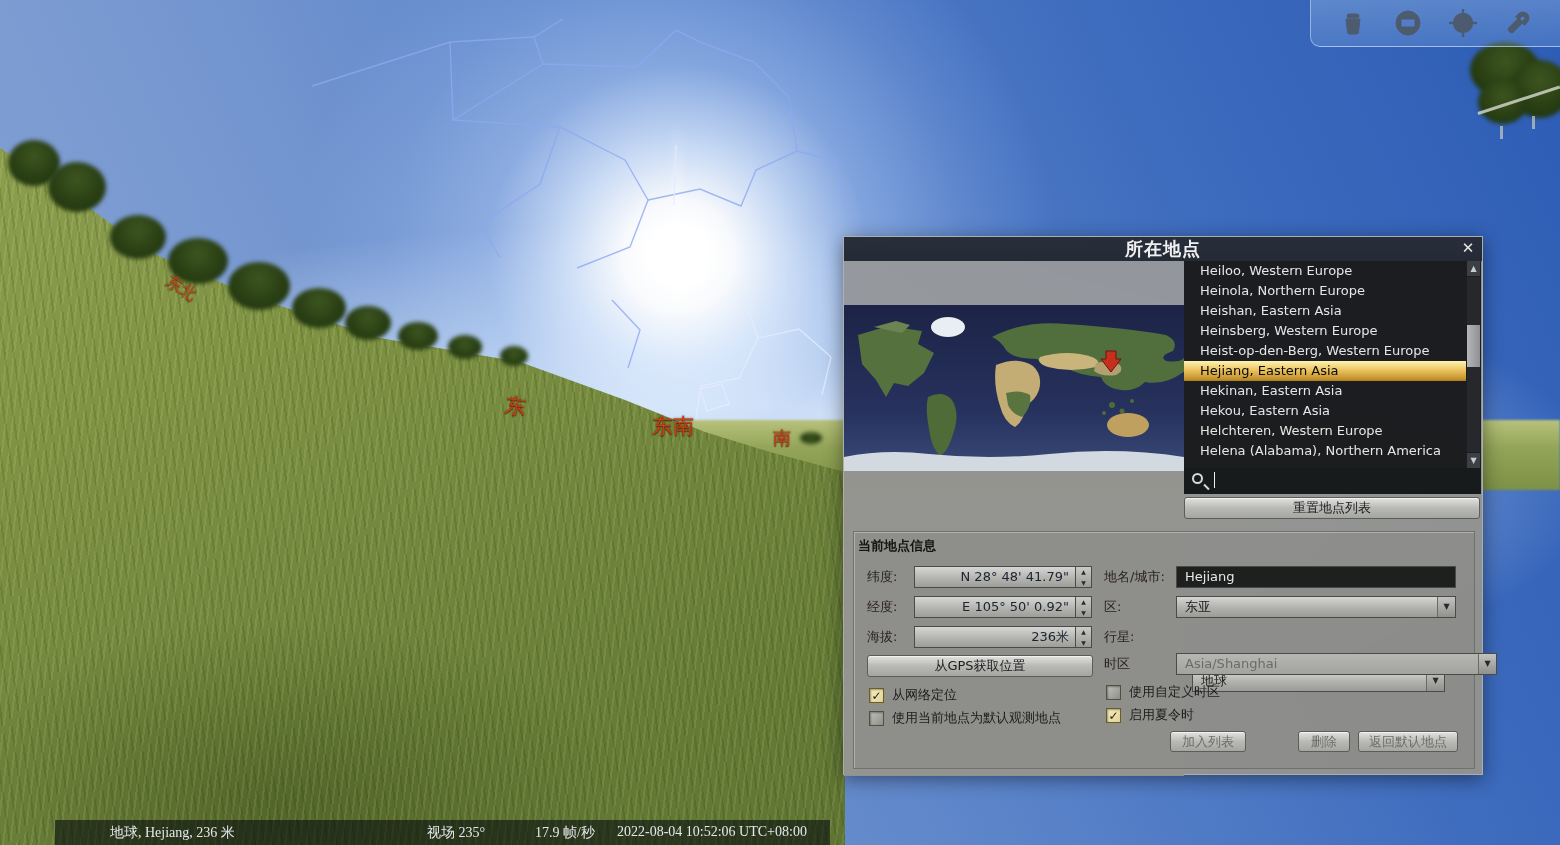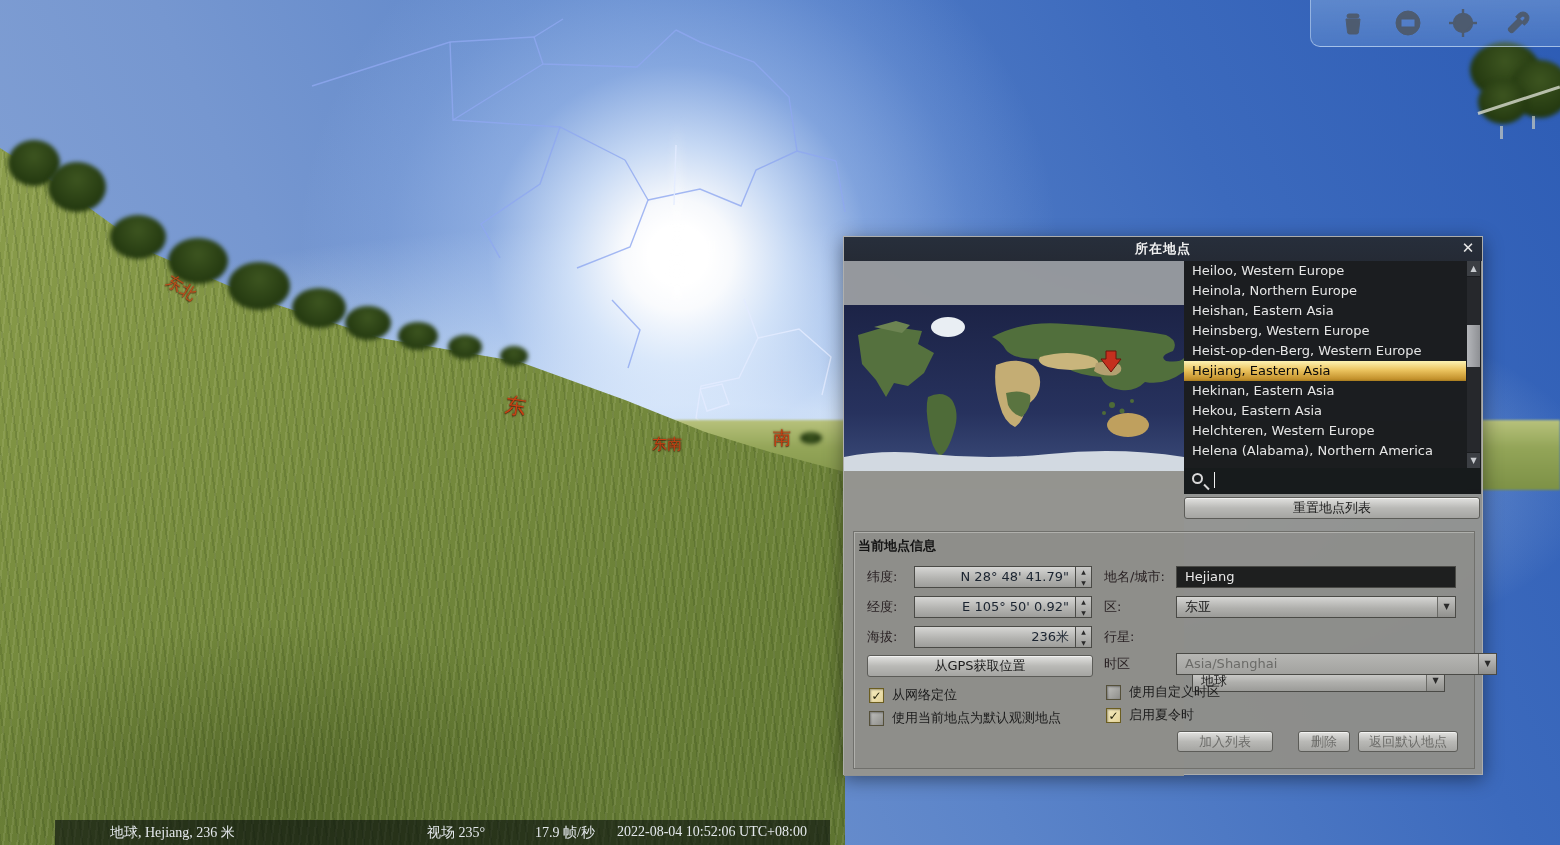"所在地点" .dlg-title { font-size: 13px -> 18px }
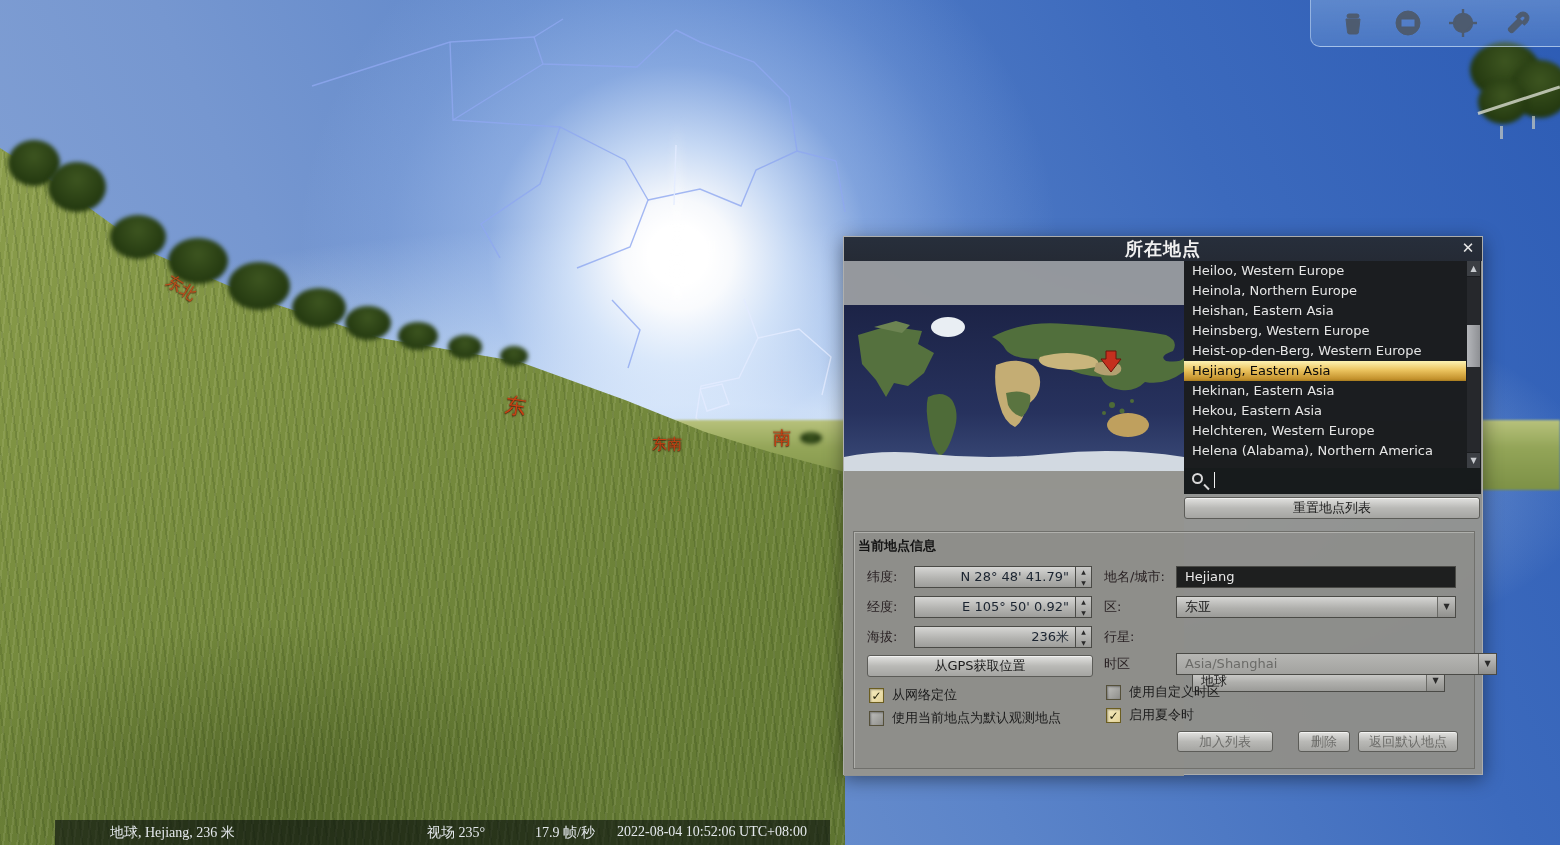"Heiloo, Western Europe" .loc-row { padding-left: 8px -> 16px }
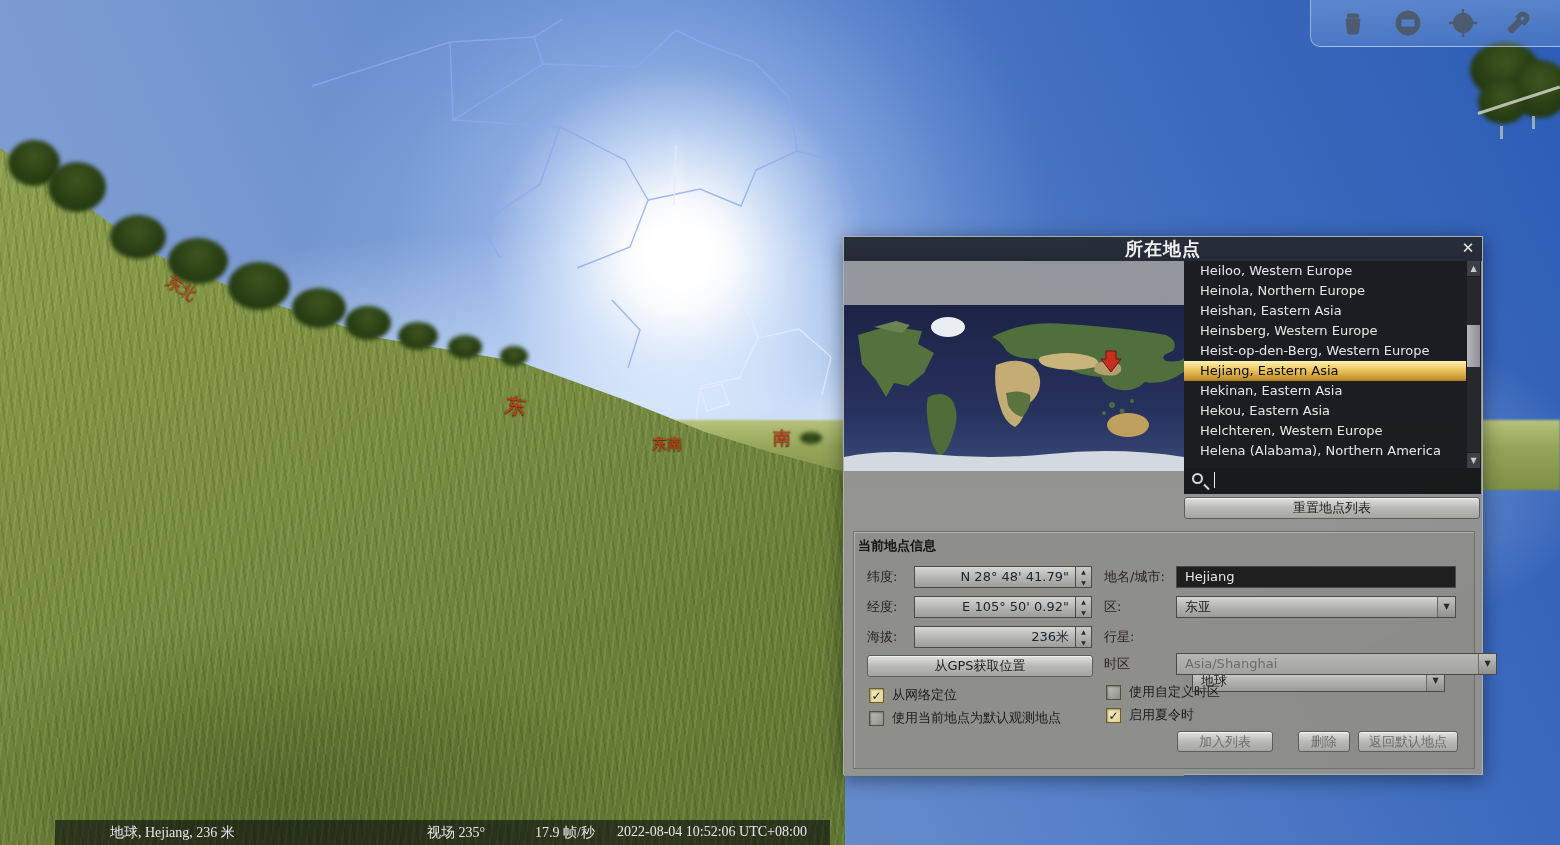"东南" span.dir-label { font-size: 15px -> 21px; top: 435px -> 412px }
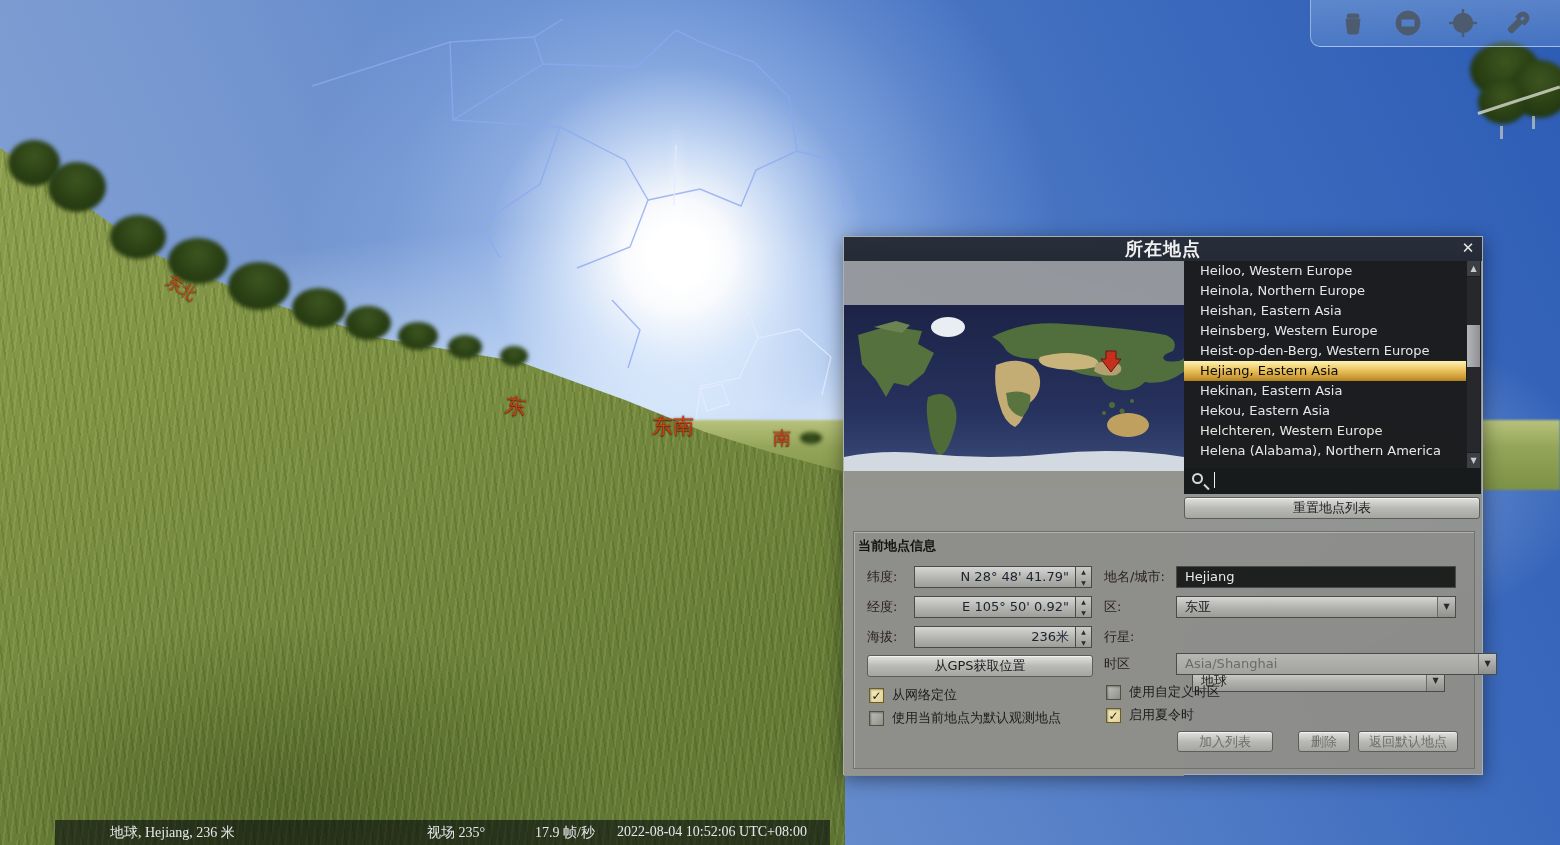"加入列表" div.btn { left: 333px -> 326px; width: 96px -> 76px }
